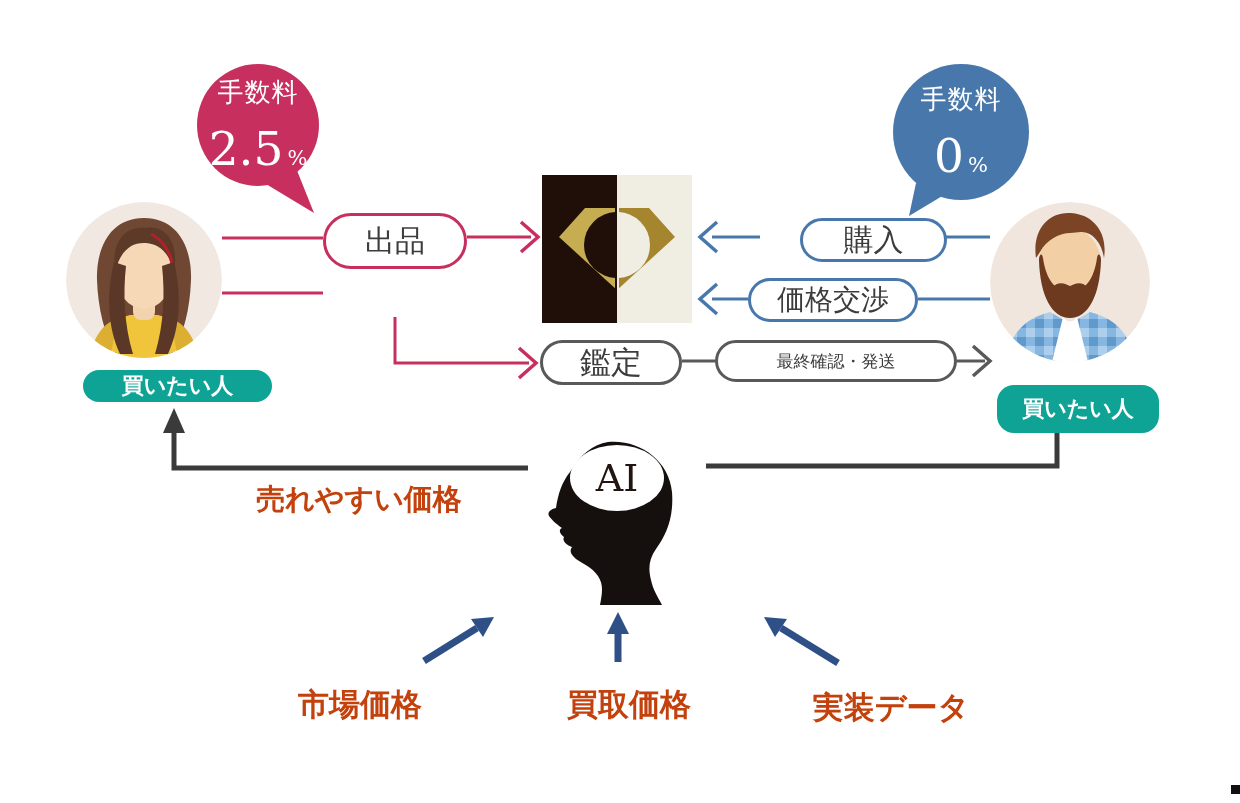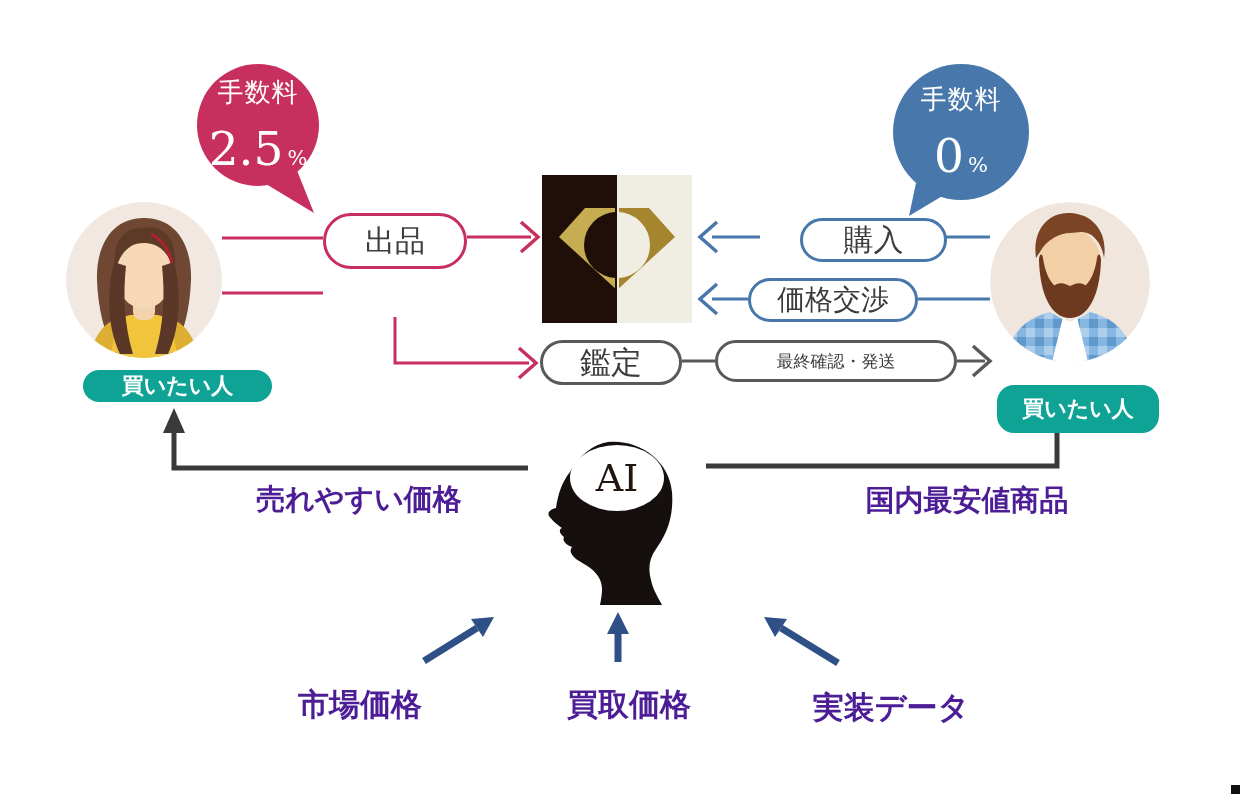"売れやすい価格" .free-label { color: #4c1d95 -> #c2410c }
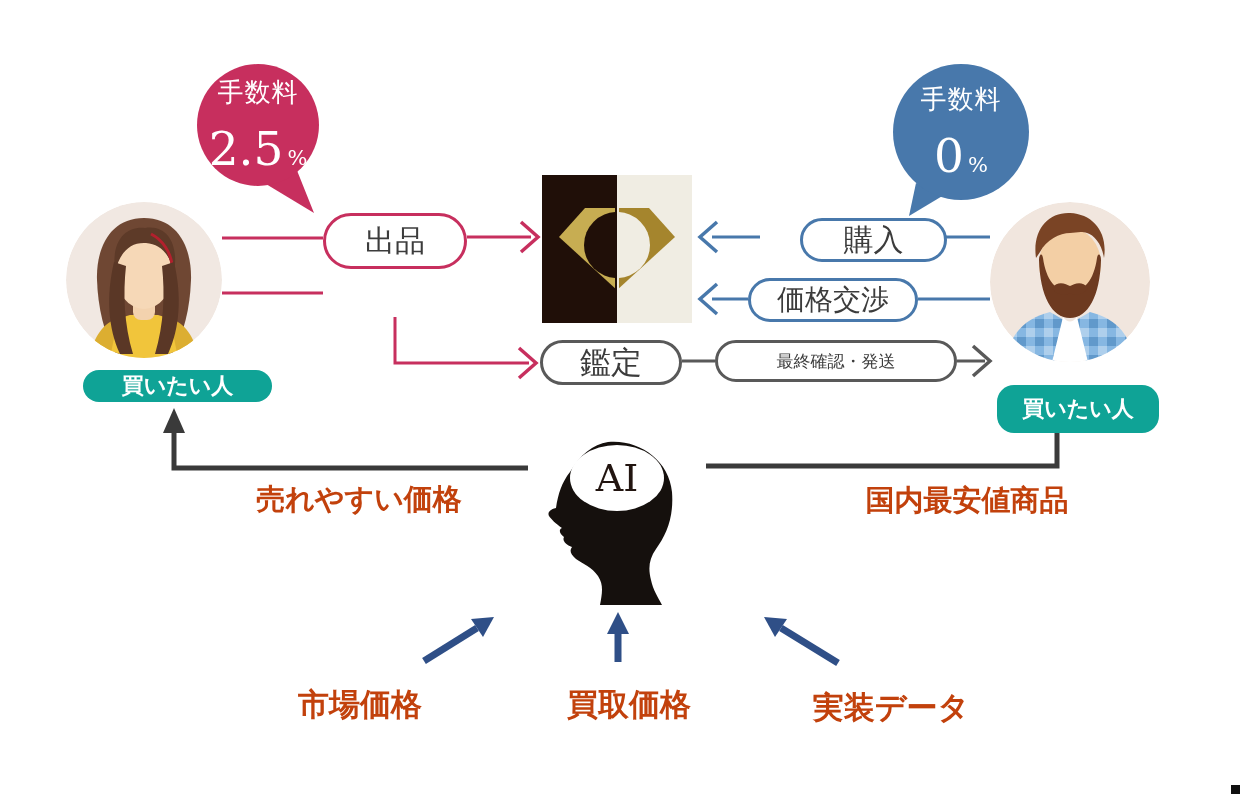"国内最安値商品" div.free-label { html: <div>国内最安値商品</div> -> none }
